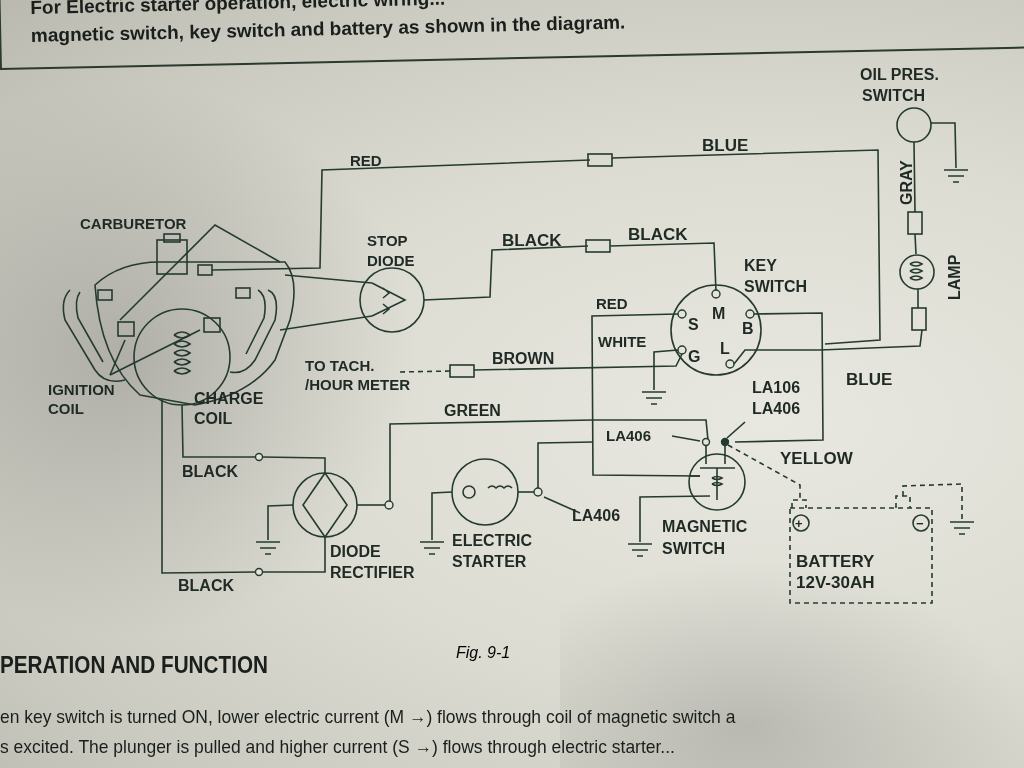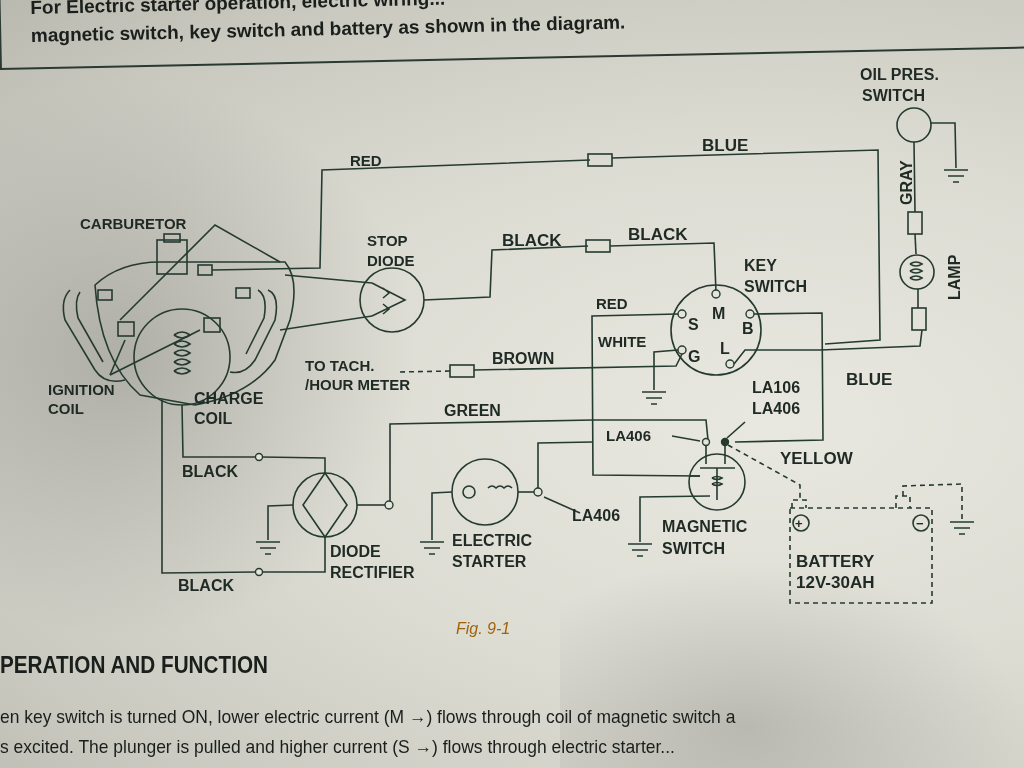"Fig. 9-1" .caption { color: #a16207 -> #000000; top: 620px -> 644px }
